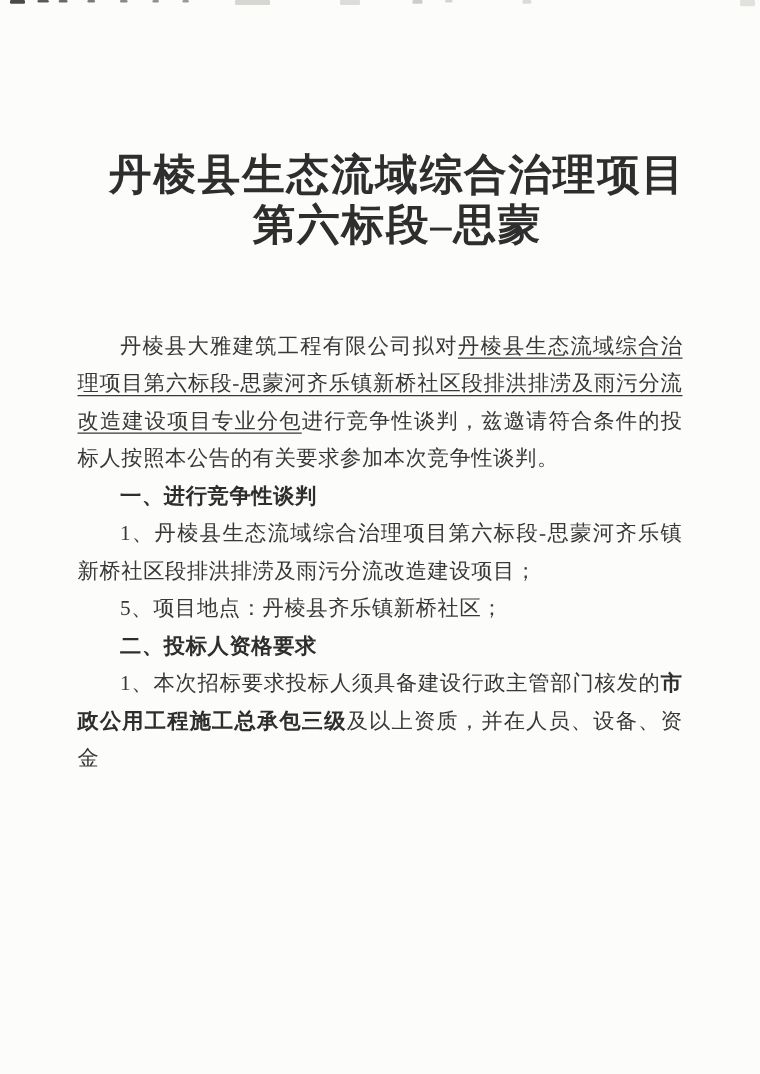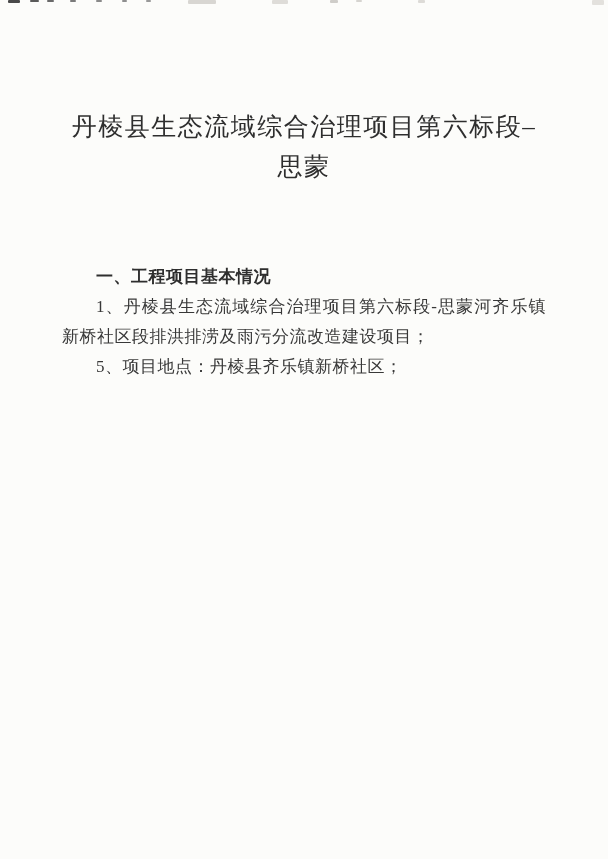"丹棱县生态流域综合治理项目第六标段–思蒙" .doc-title { font-size: 25px -> 34px; font-weight: 400 -> 700; margin: 0 -> 14px }
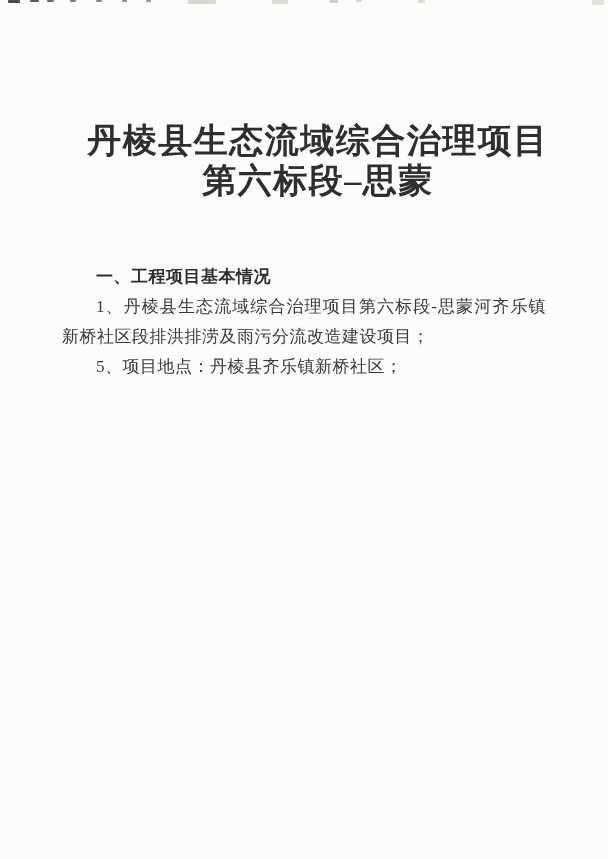"丹棱县大雅建筑工程有限公司拟对丹棱县生态流域综合治理项目第六标段-思蒙河齐乐镇新" p.para { html: none -> <p><span>丹棱县大雅建筑工程有限公司拟对</span><span>丹棱县生态流域综合治理项目第六标段-思蒙河齐乐镇新桥社区段排洪排涝及雨污分流改造建设项目专业分包</span><span>进行竞争性谈判，兹邀请符合条件的投标人按照本公告的有关要求参加本次竞争性谈判。</span></p> }
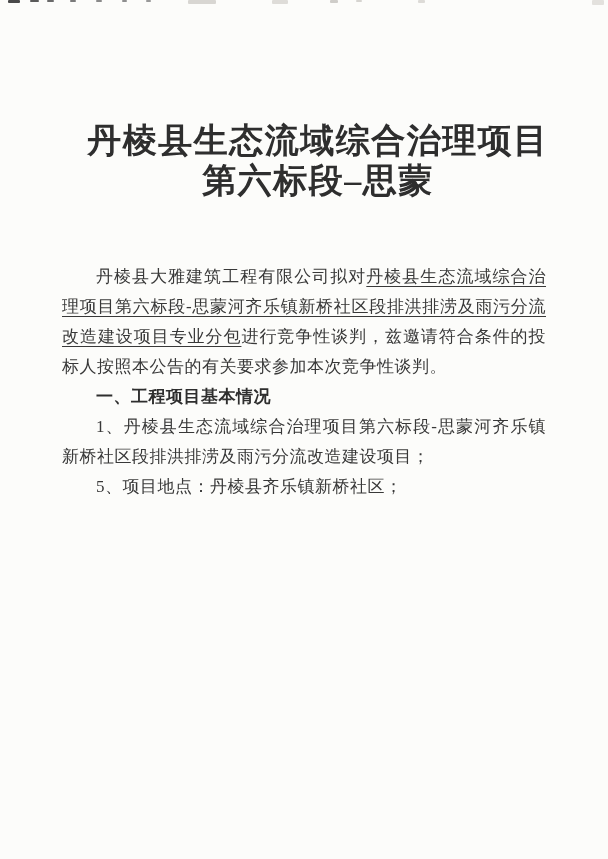"一、工程项目基本情况" p.para { text: 工程项目基本情况 -> 进行竞争性谈判 }
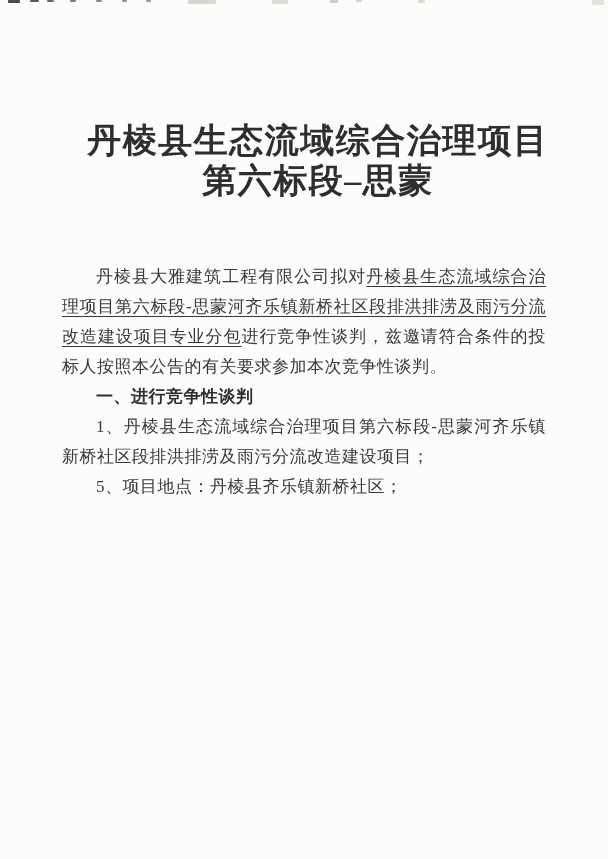"二、投标人资格要求" p.para { html: none -> <p>二、投标人资格要求</p> }
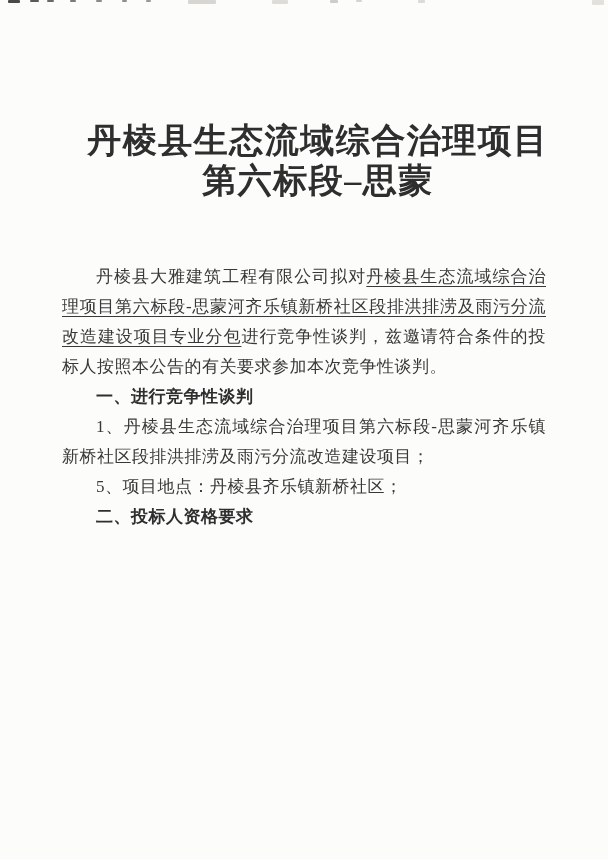"1、本次招标要求投标人须具备建设行政主管部门核发的市政公用工程施工总承包三级及以" p.para { html: none -> <p><span>1、本次招标要求投标人须具备建设行政主管部门核发的</span><span>市政公用工程施工总承包三级</span><span>及以上资质，并在人员、设备、资金</span></p> }
